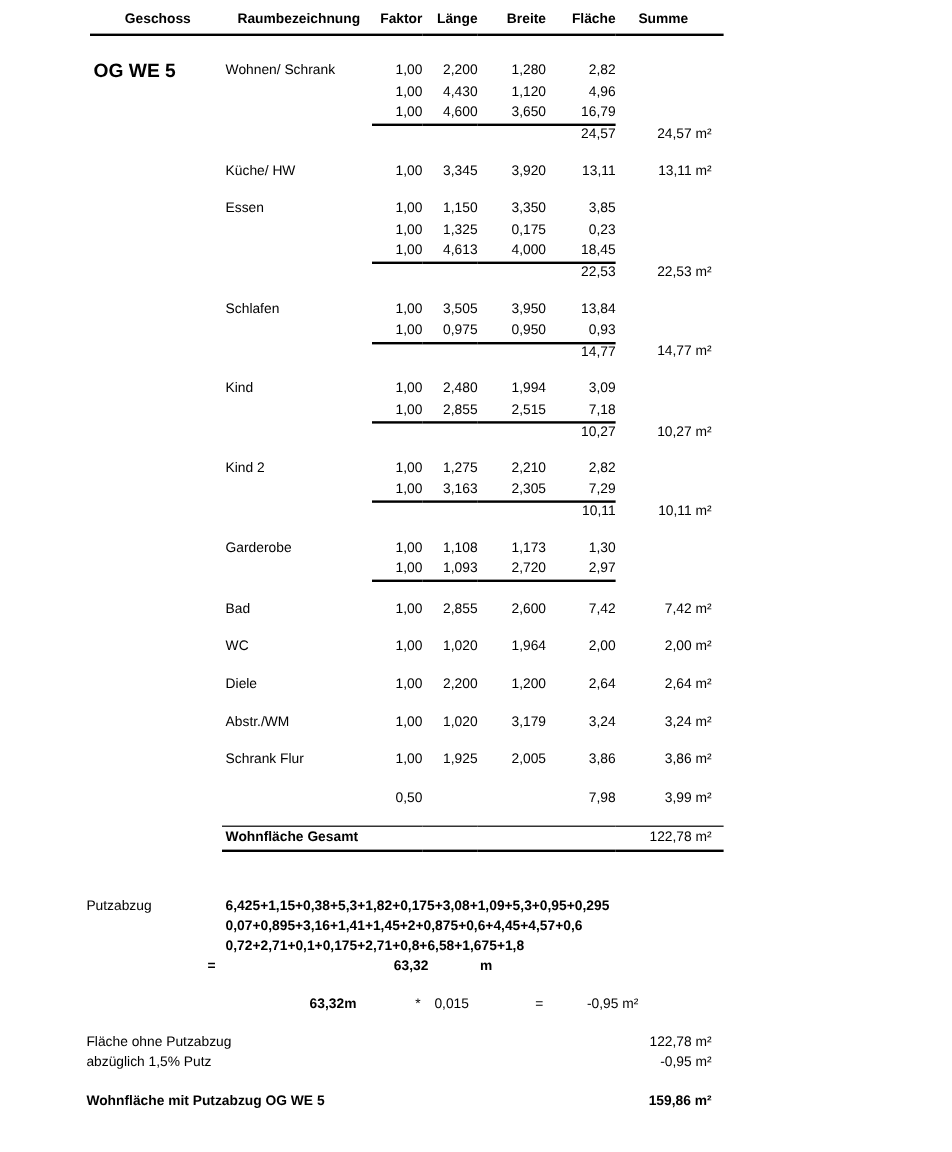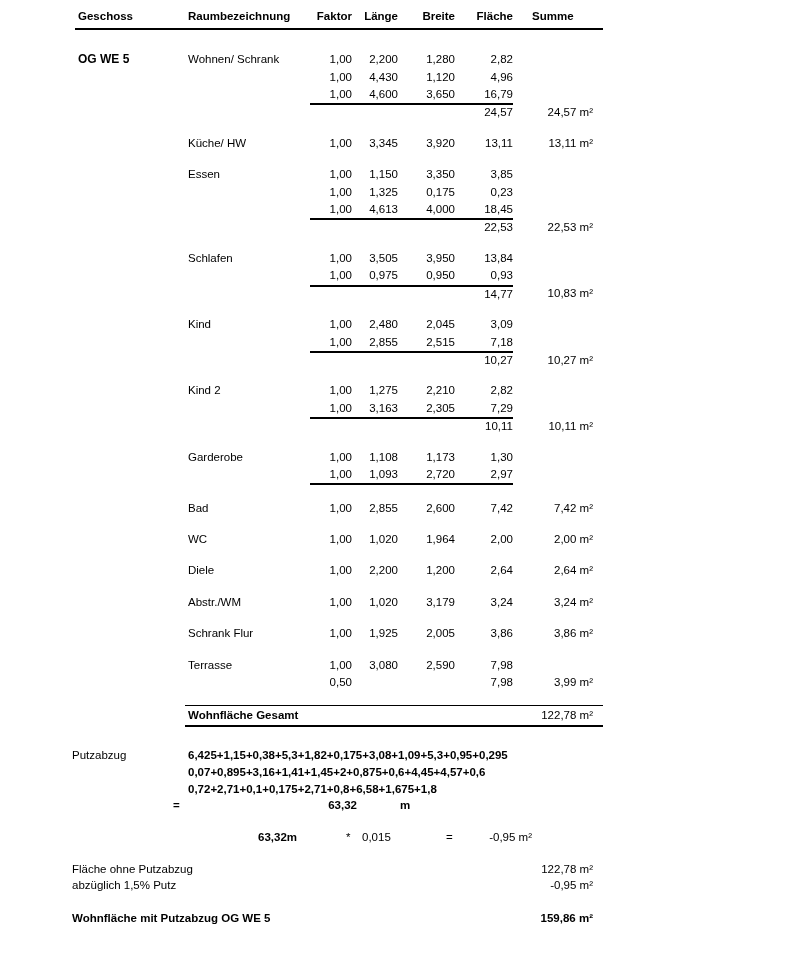"Geschoss" th.h-left { text-align: left -> center }
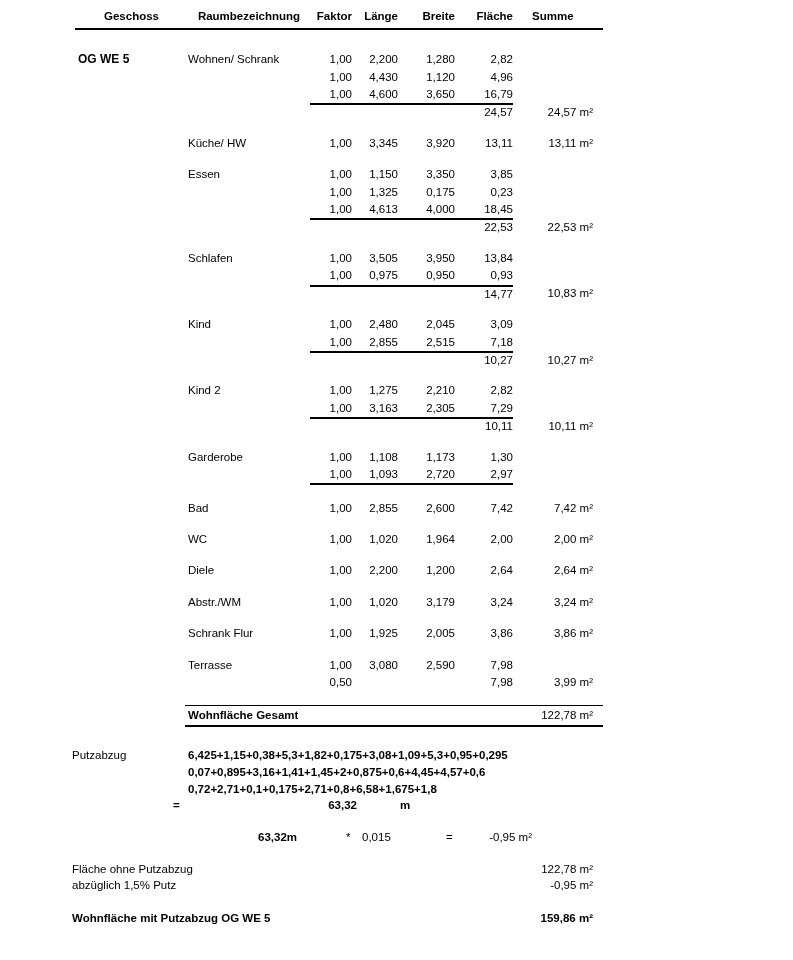"OG WE 5" .c1 { font-size: 12px -> 16px }
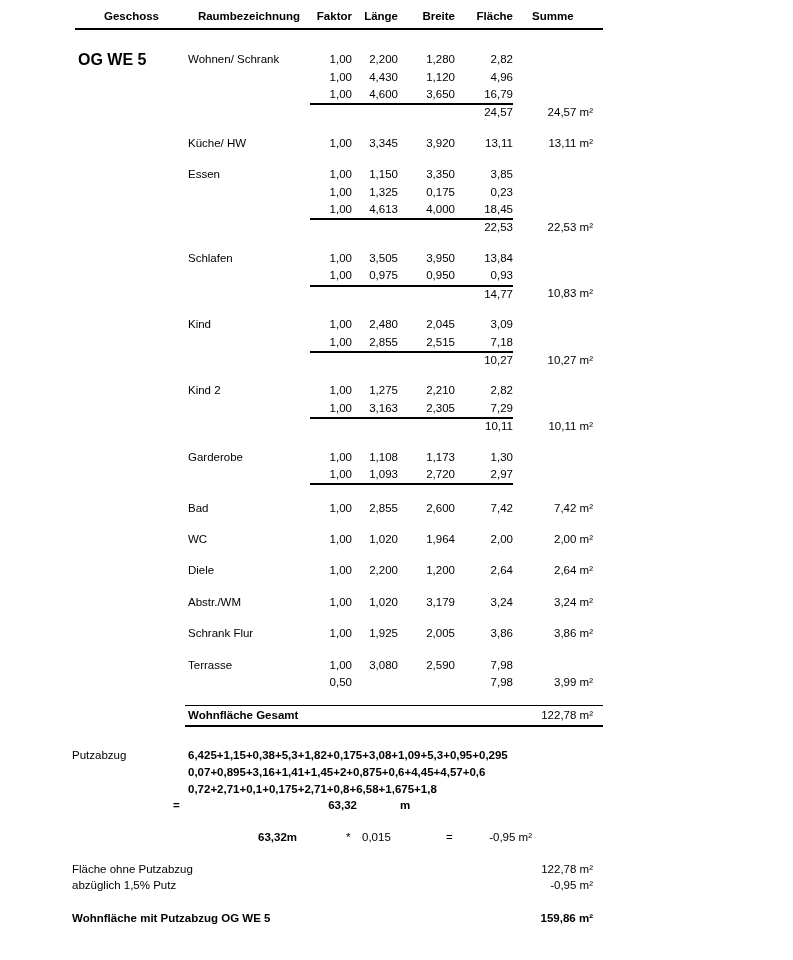"10,83 m²" td.summe { text: 10,83 -> 14,77 }
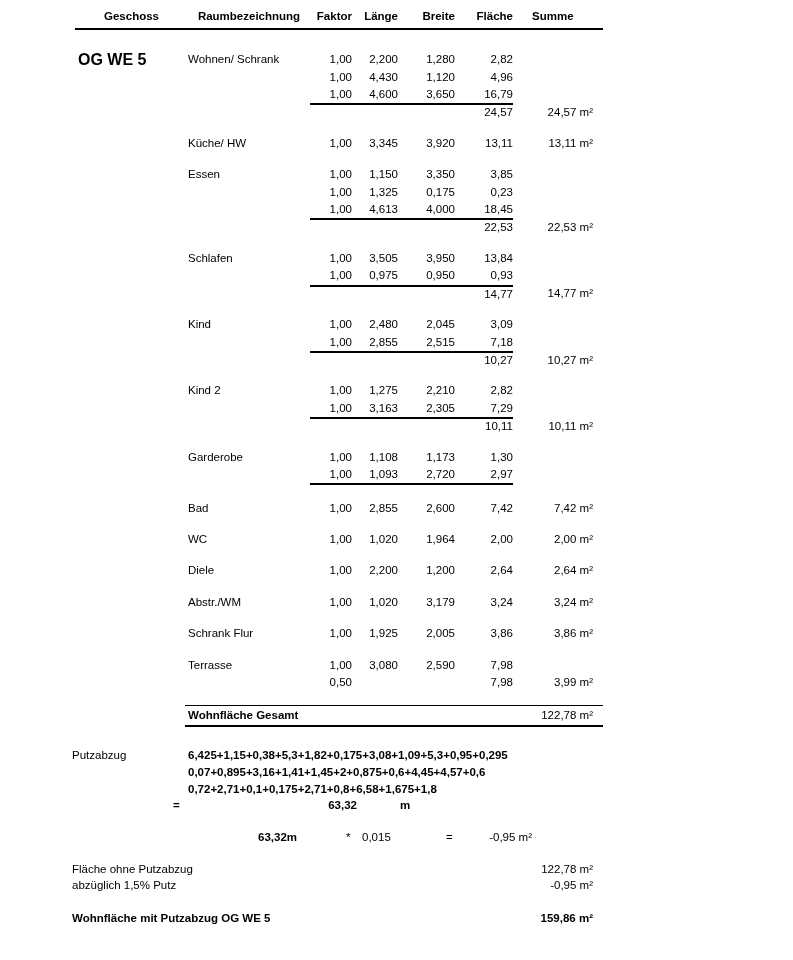"2,045" td.num { text: 2,045 -> 1,994 }
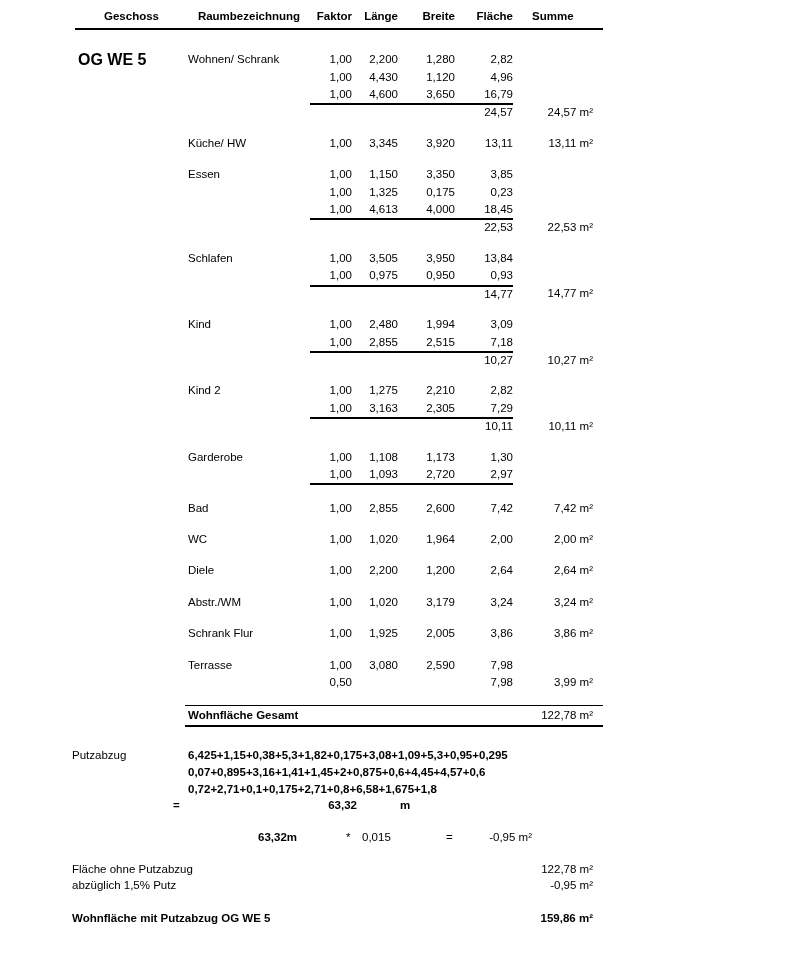"Terrasse" tr { html: <tr> <td></td> <td>Terrasse</td> <td>1,00</td> <td>3,080</td> <td>2,590</td> <td>7,98</td> <td></td> </tr> -> none }
